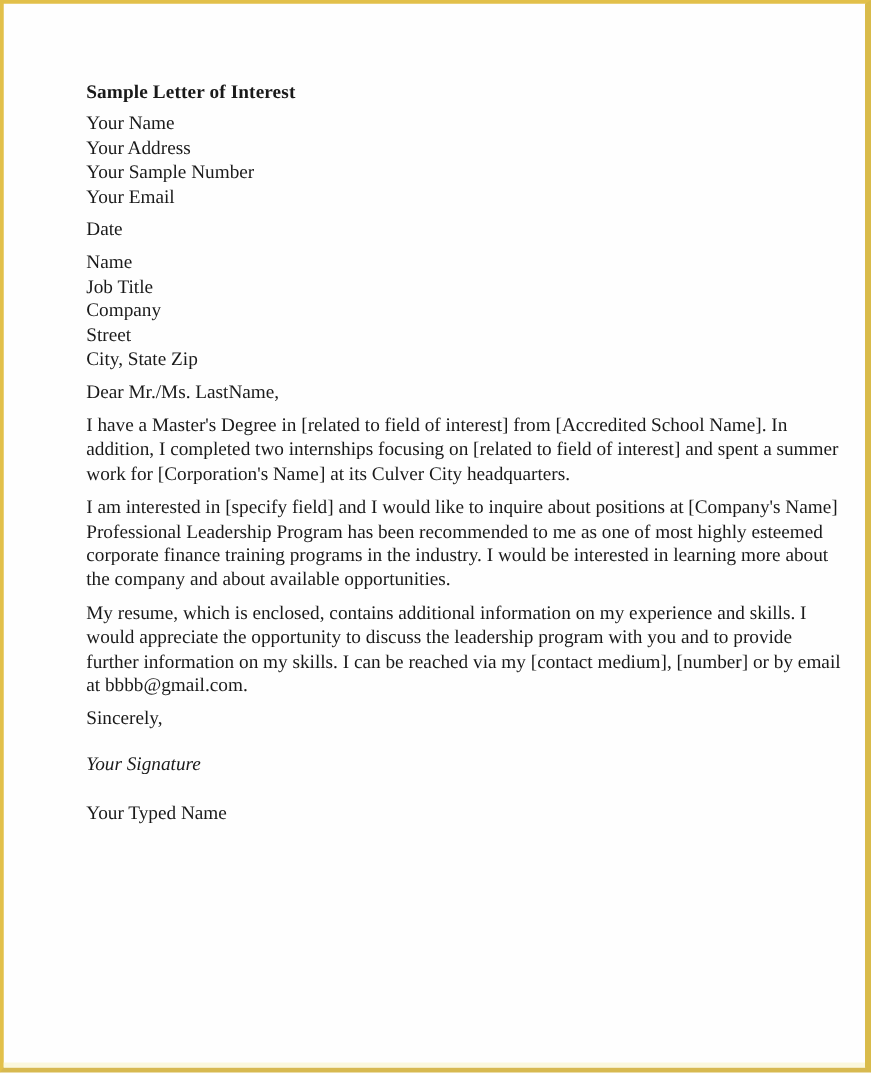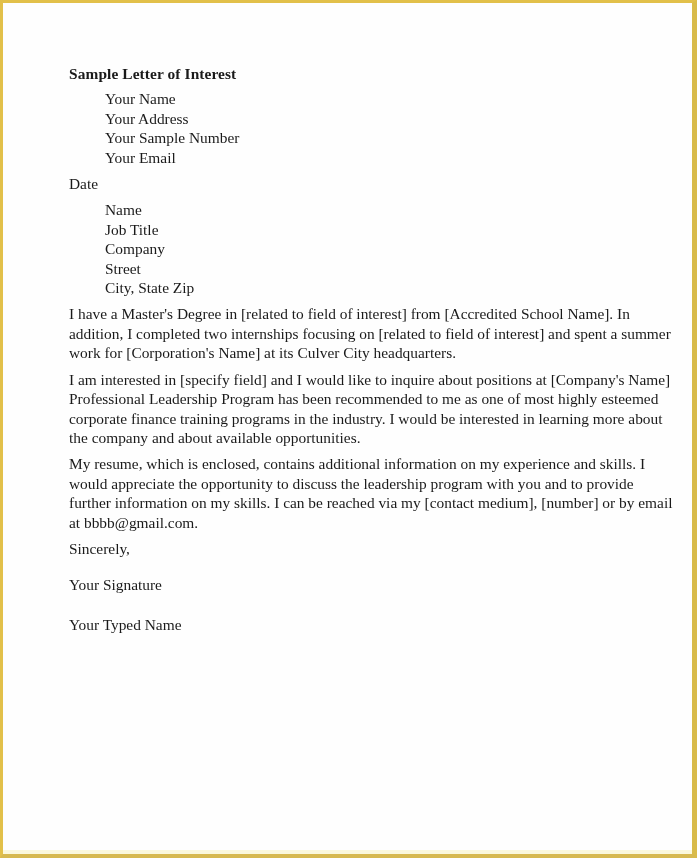"Your Name" .line { margin-left: 36px -> none }
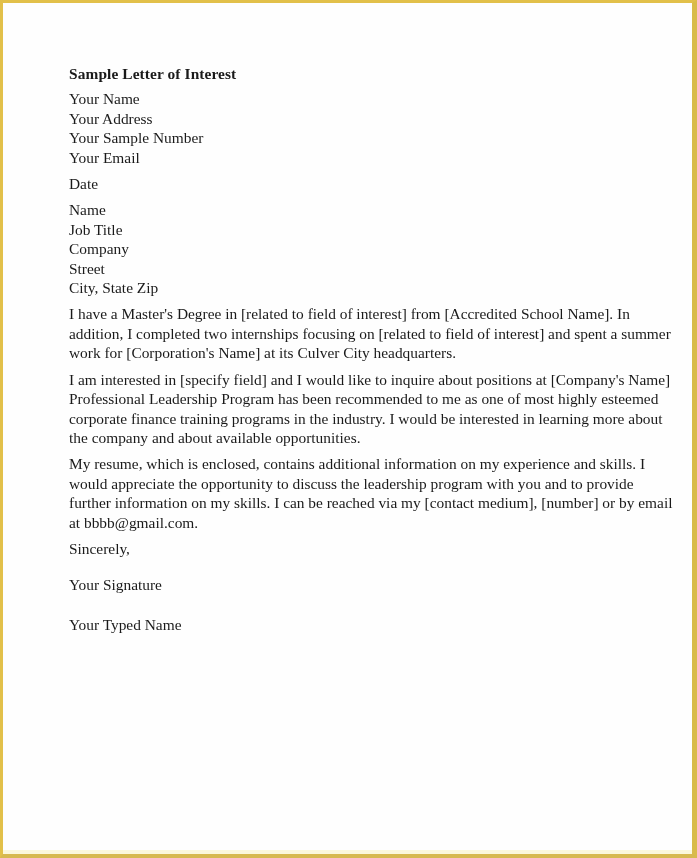"Dear Mr./Ms. LastName," p { html: none -> <p>Dear Mr./Ms. LastName,</p> }
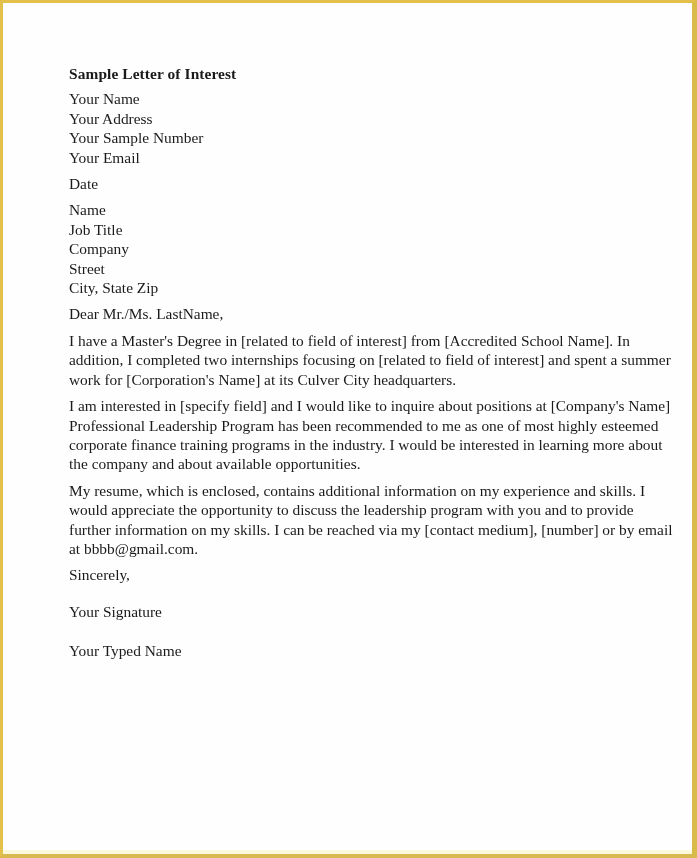"Your Signature" .sig { font-style: none -> italic }
